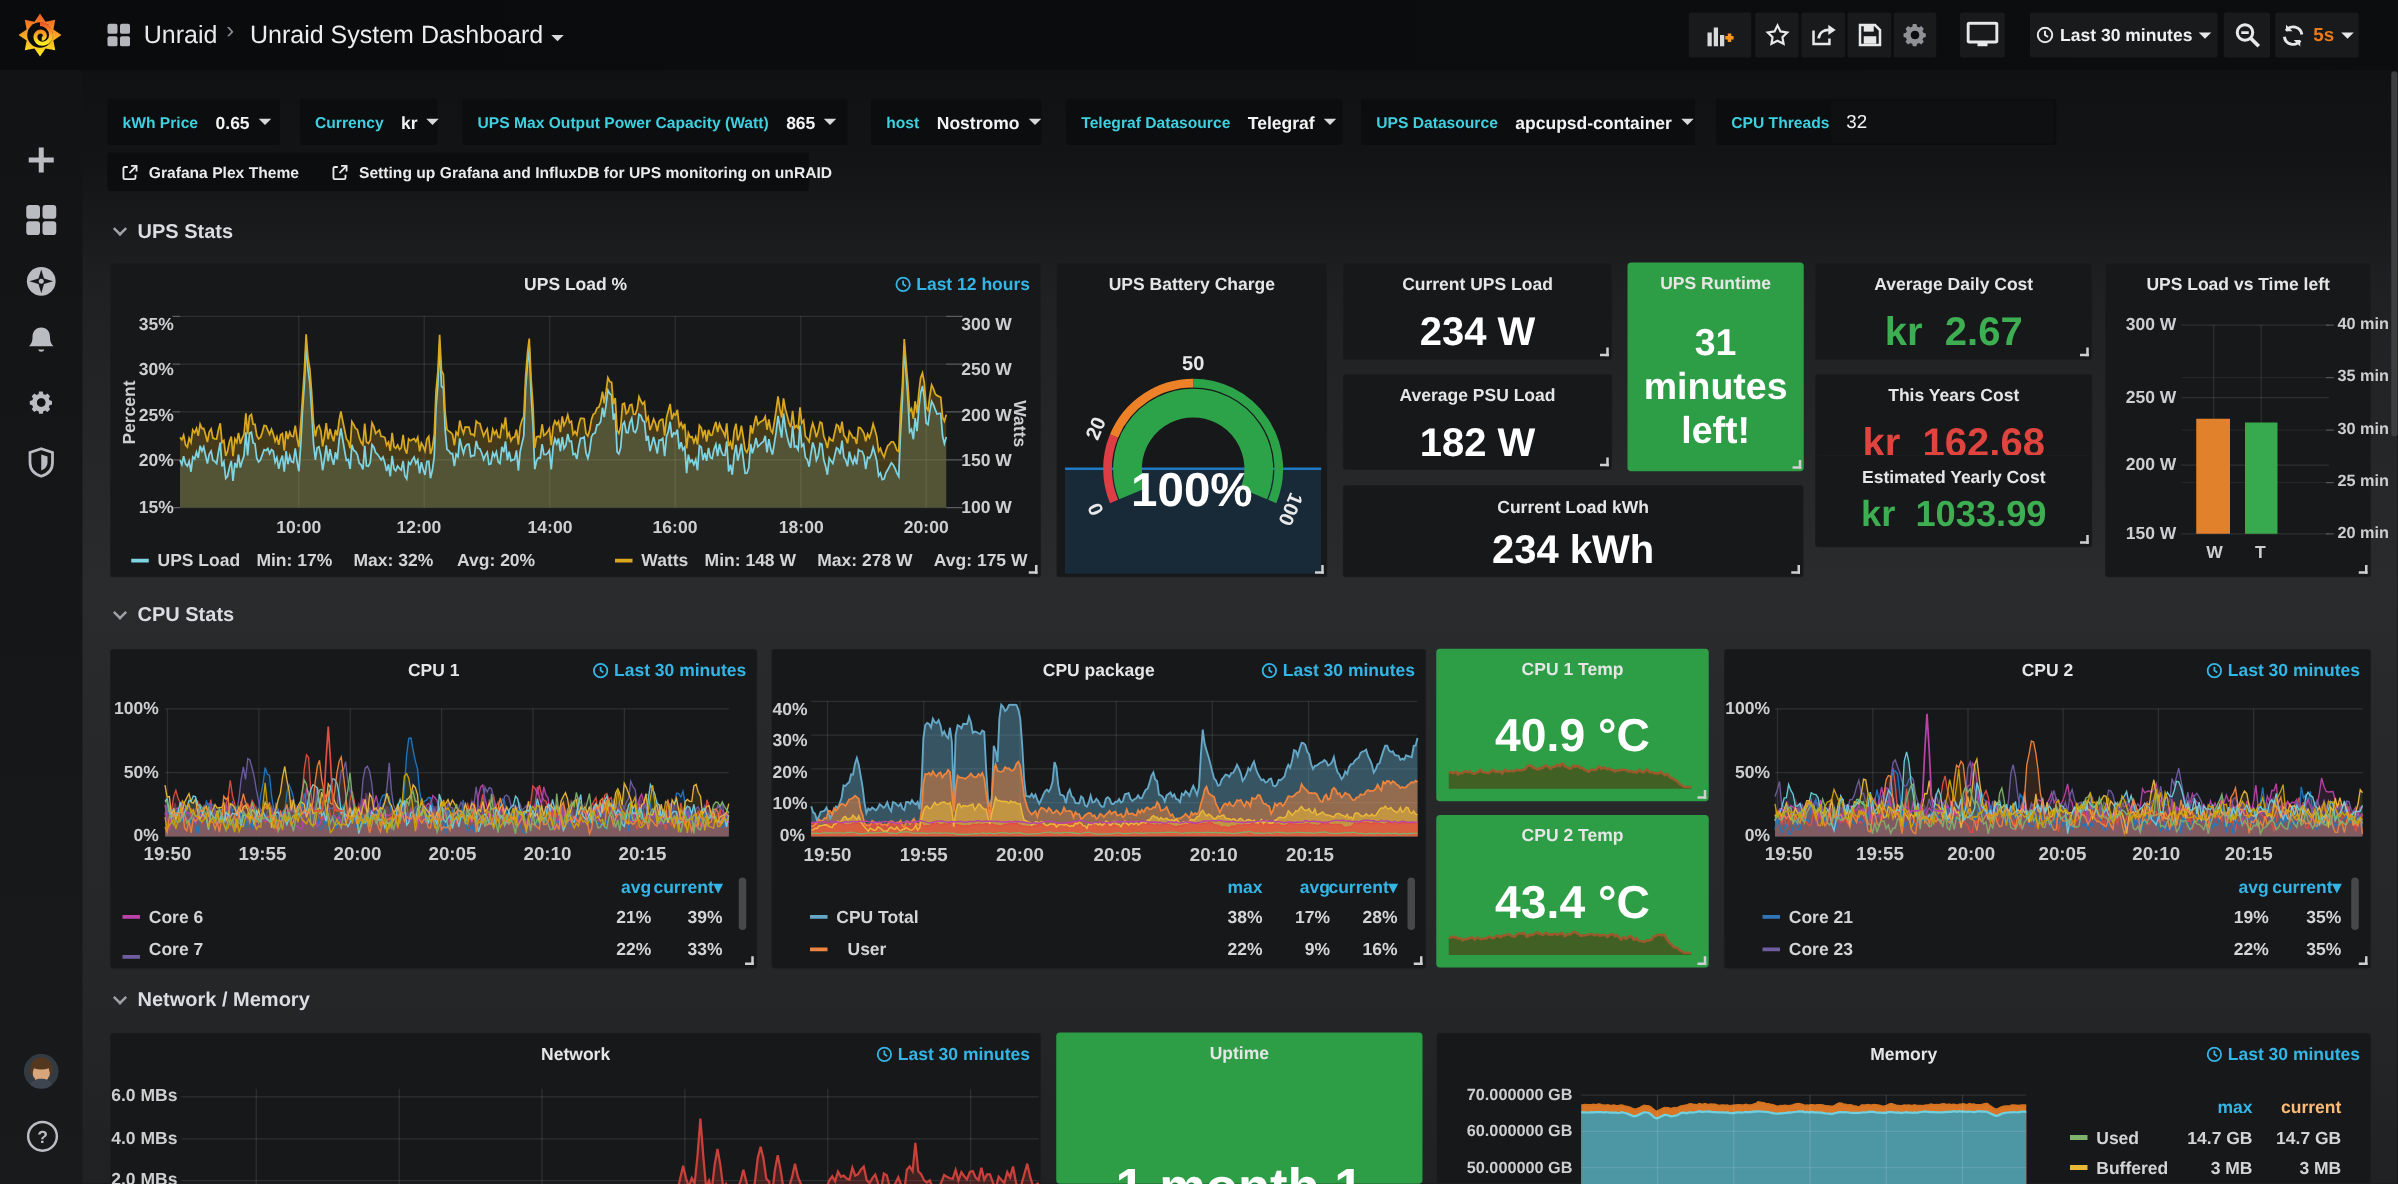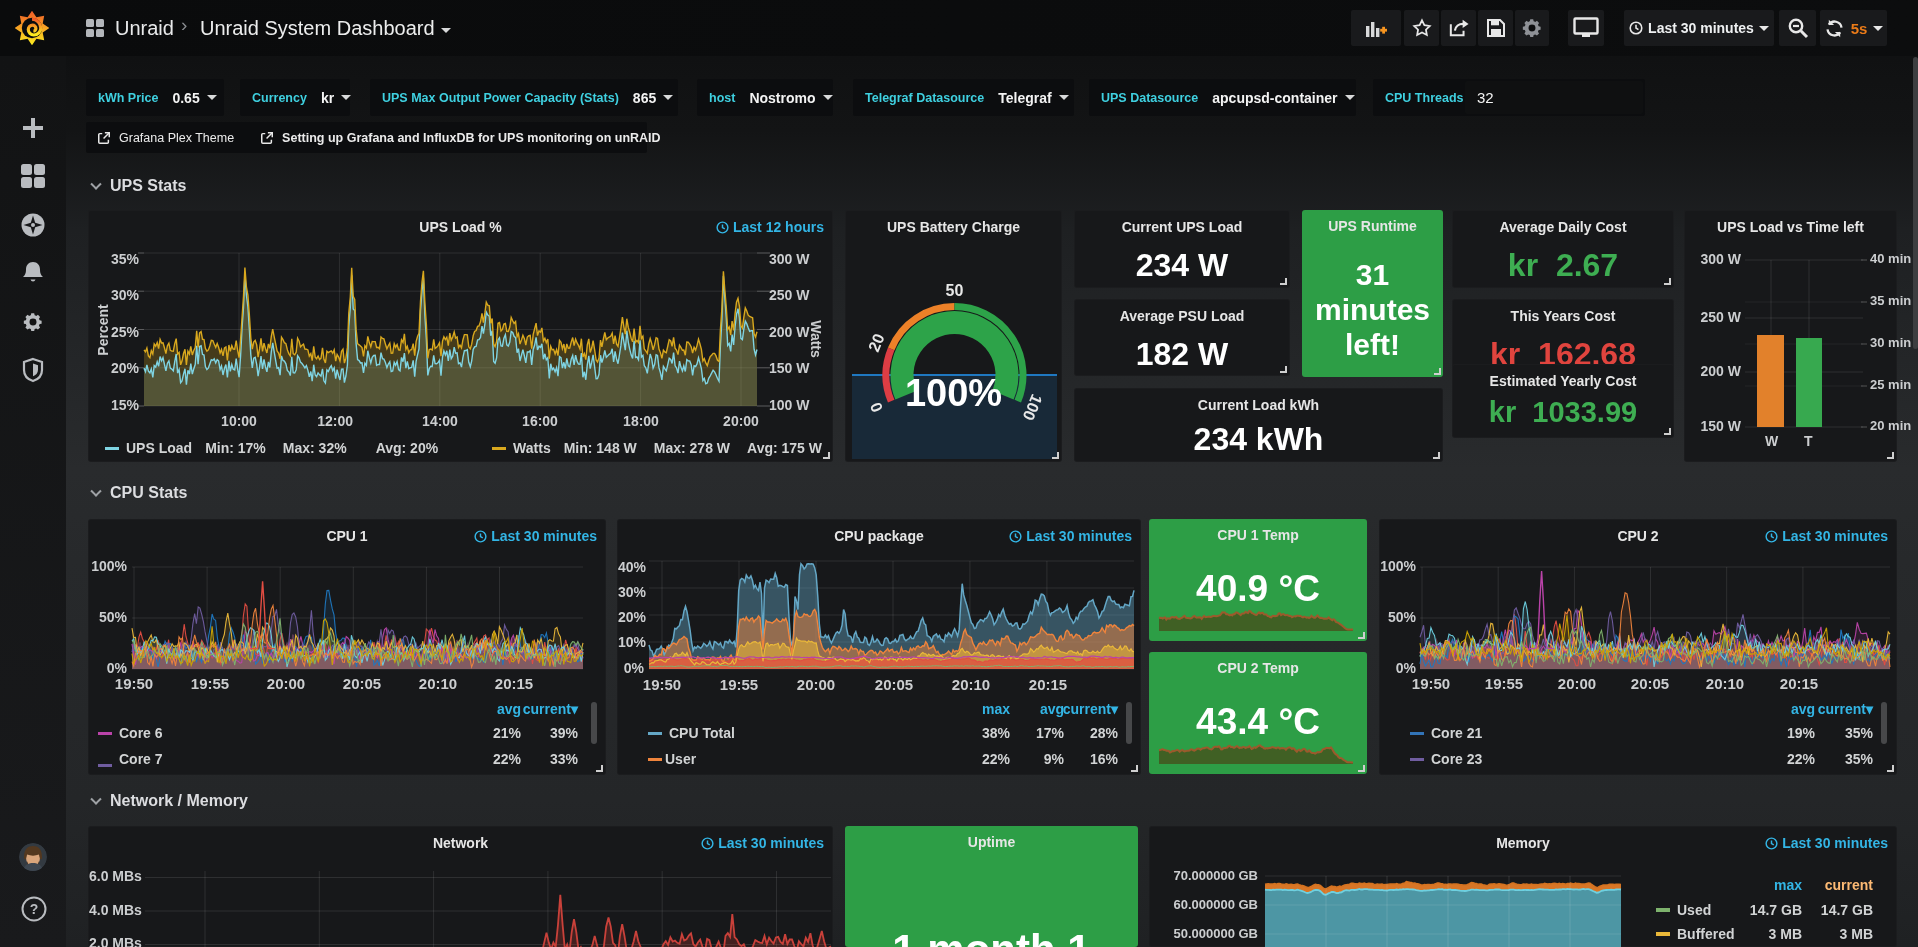"UPS Max Output Power Capacity" span.vlabel { text: Stats -> Watt }
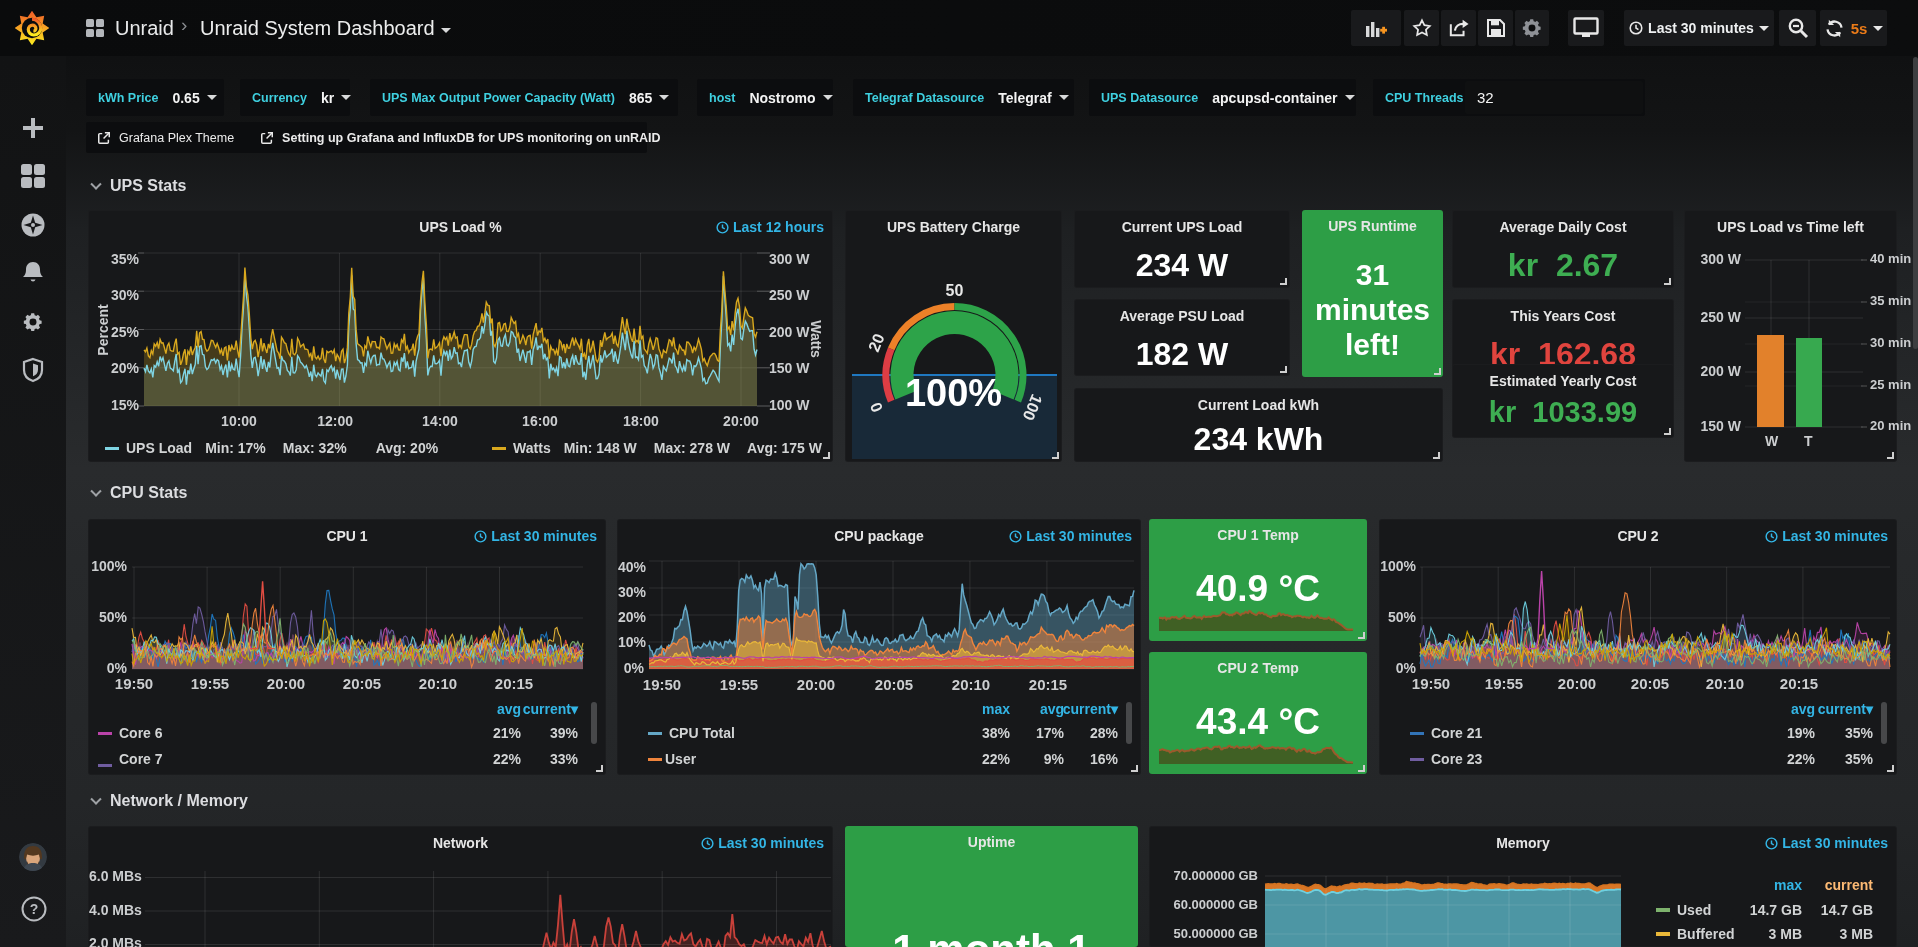"Grafana Plex Theme" span { font-weight: normal -> bold }
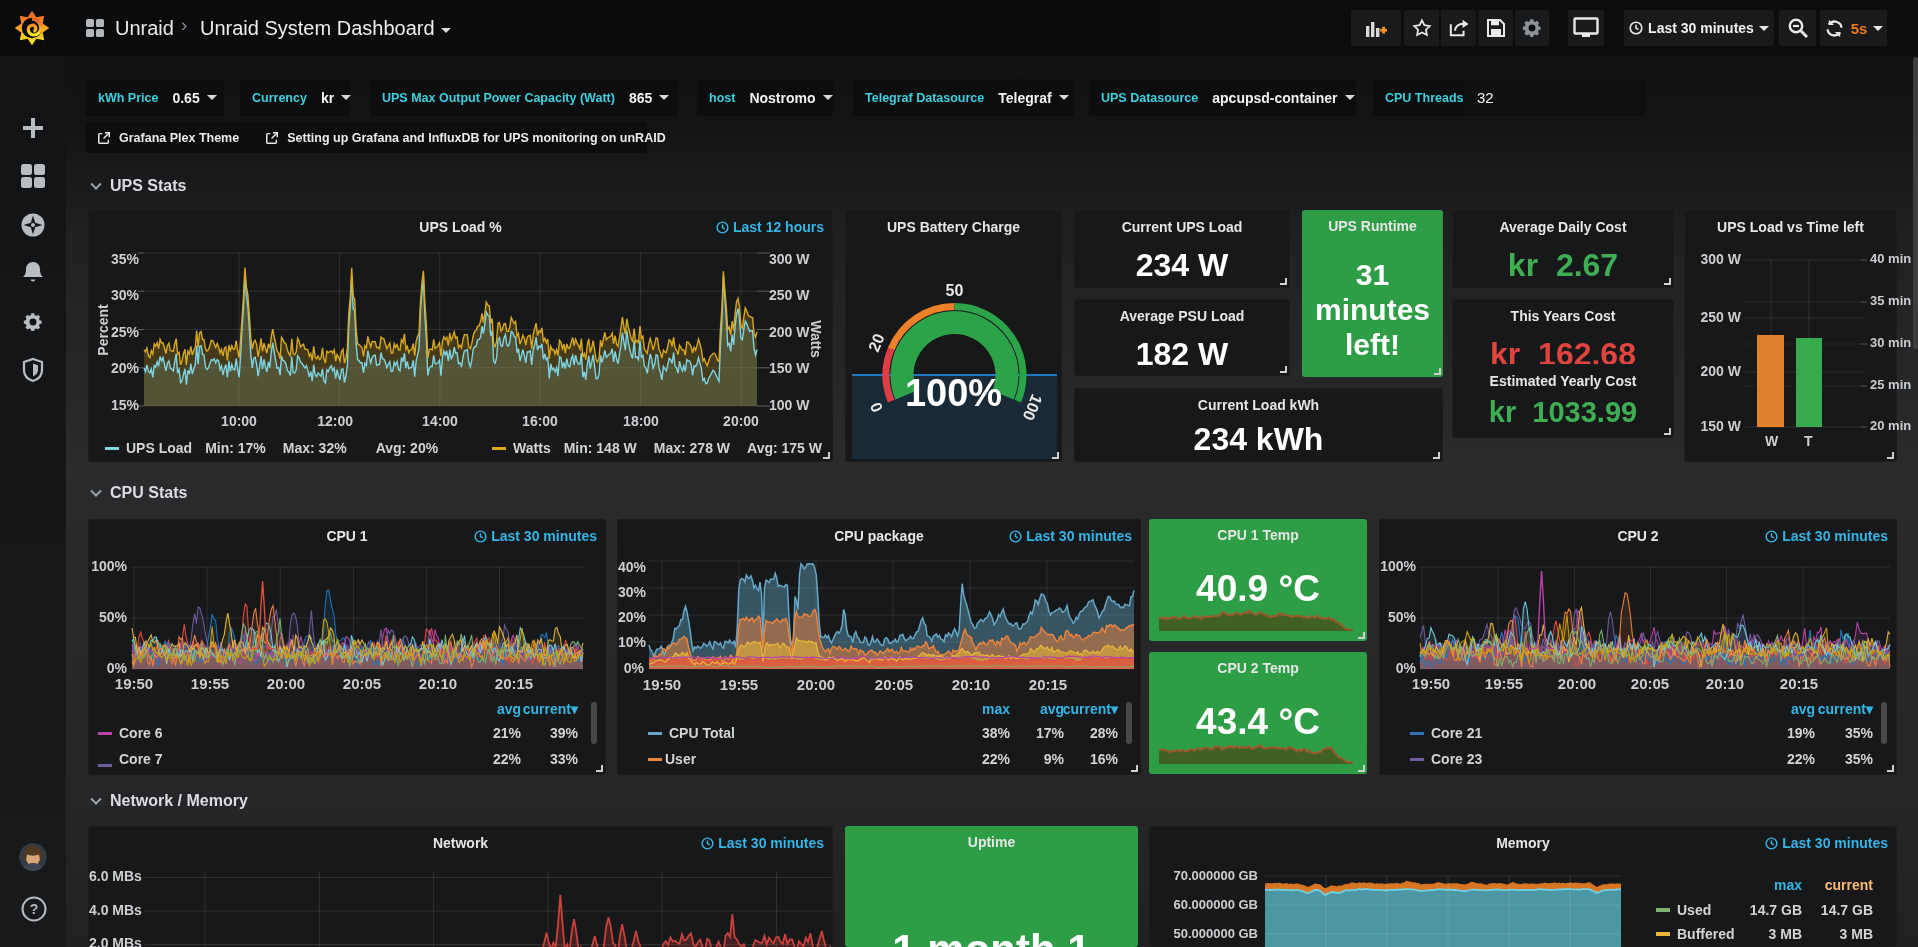"Avg: 20%" span.legtxt { margin-left: 22px -> 12px }
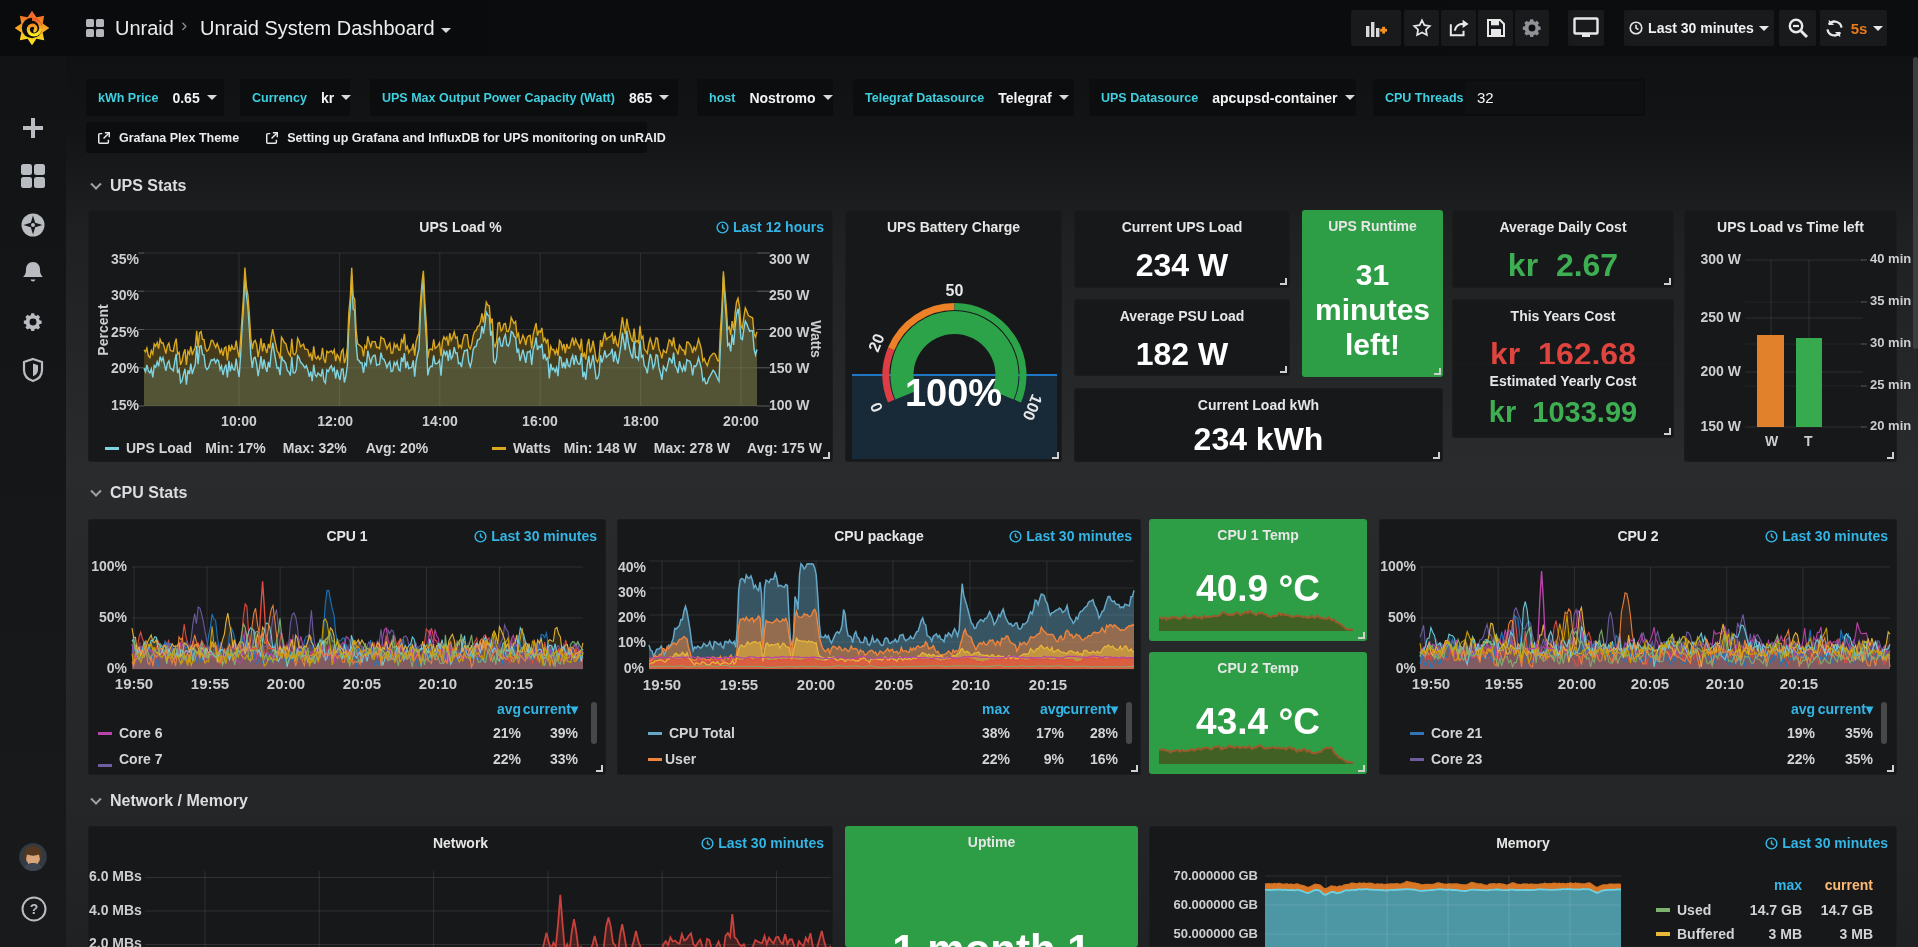"User" div { gap: 3px -> 16px }
